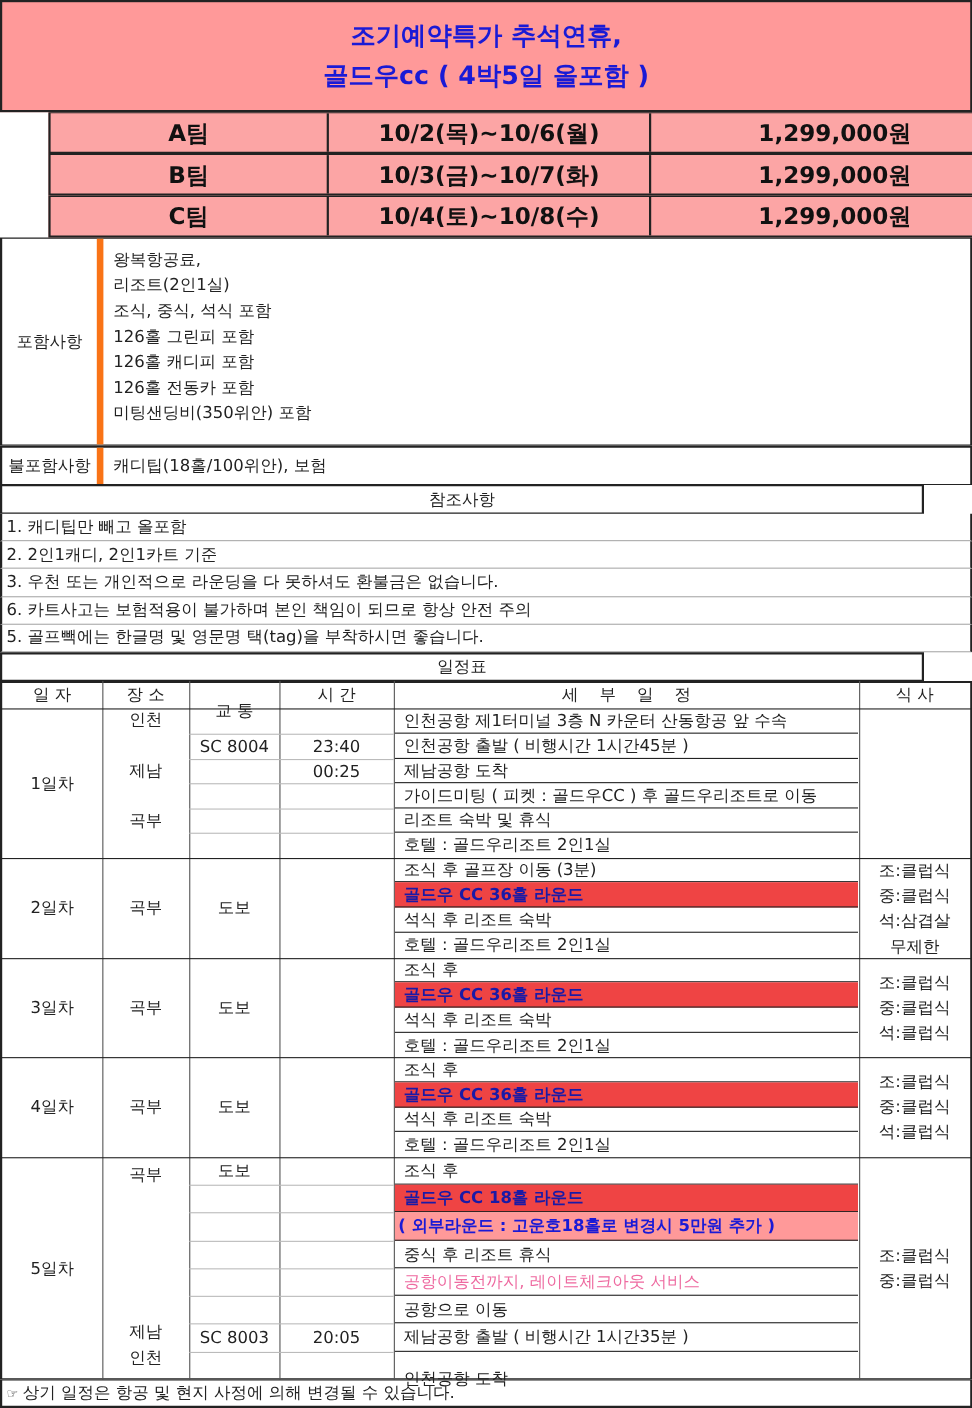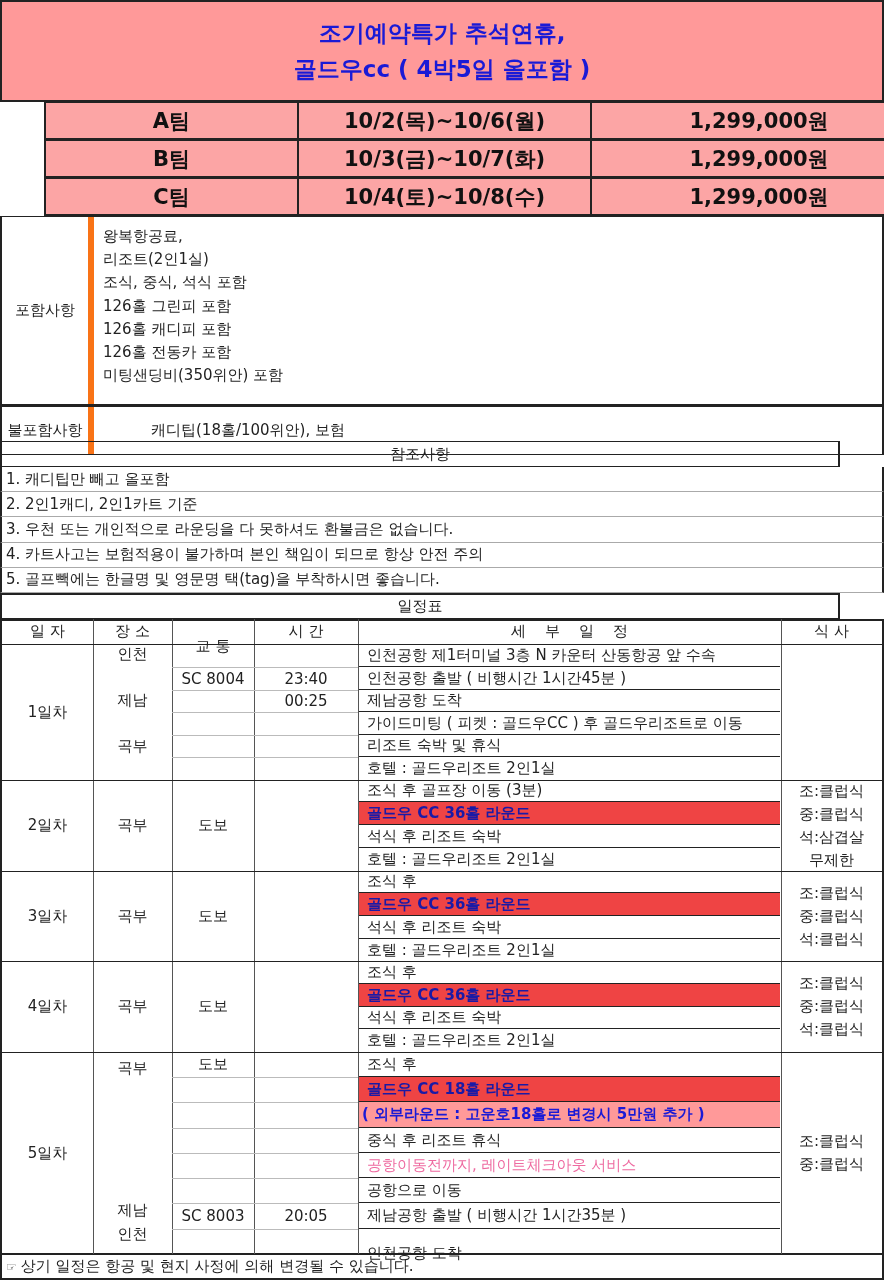"불포함사항" div.abs { gap: 48px -> none; height: 50px -> 36px }
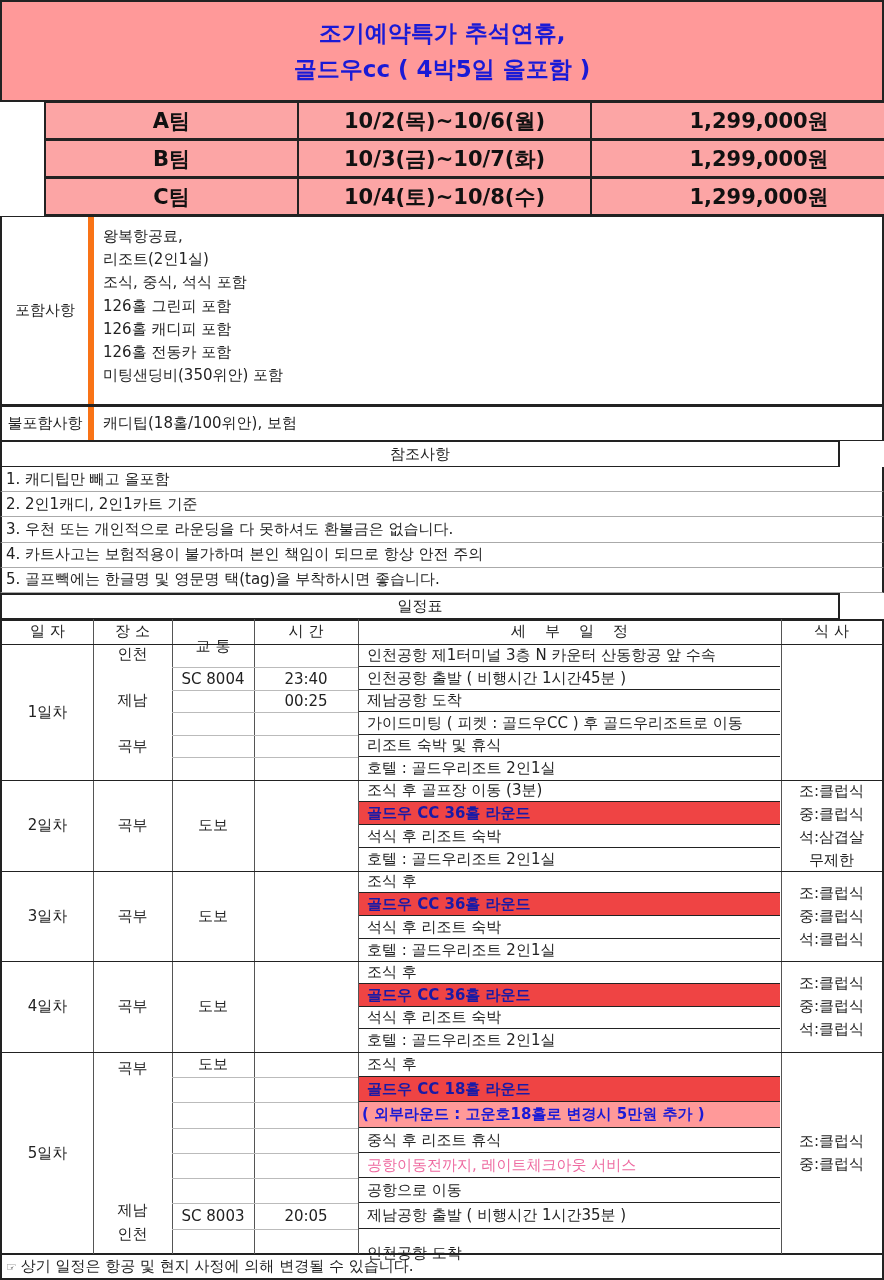"4. 카트사고는 보험적용이 불가하며 본인" div.abs { text: 4 -> 6 }
